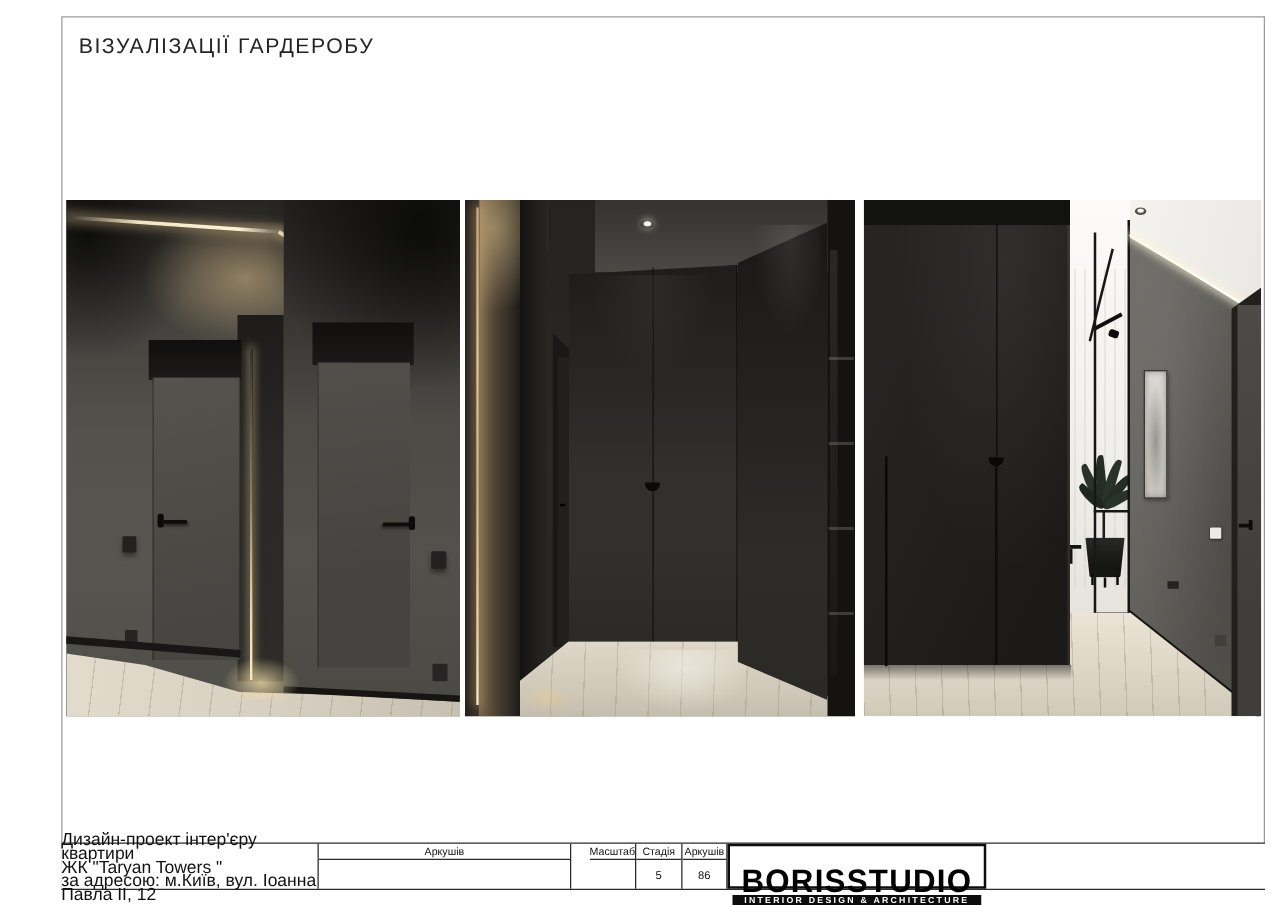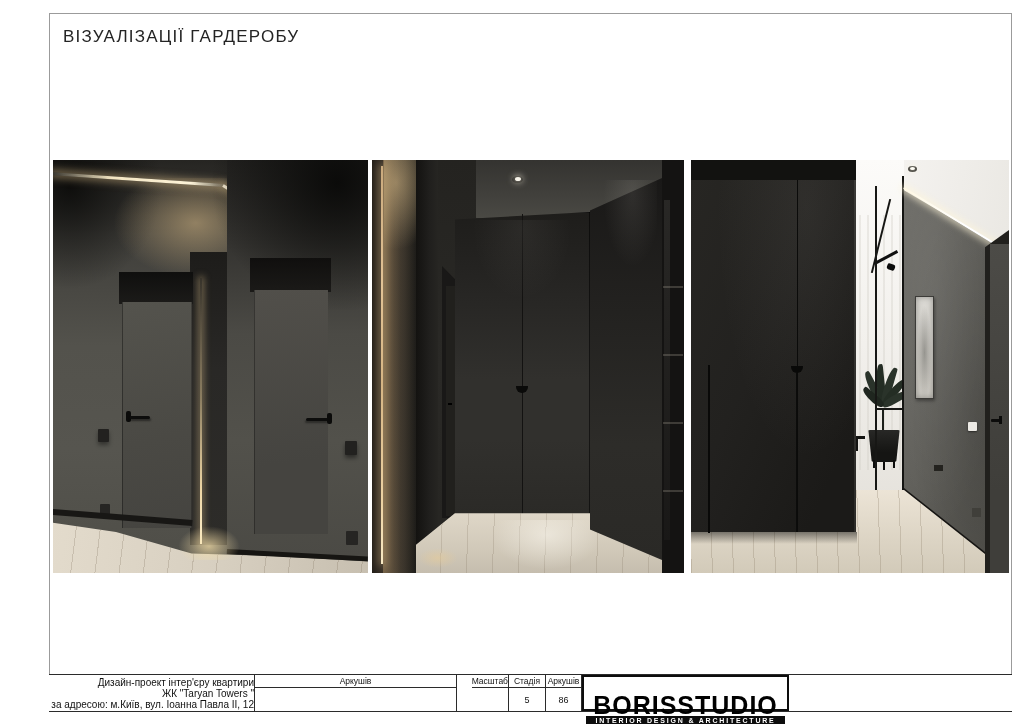"Дизайн-проект інтер'єру квартири" .c-project { font-size: 10px -> 14px; text-align: right -> left }
